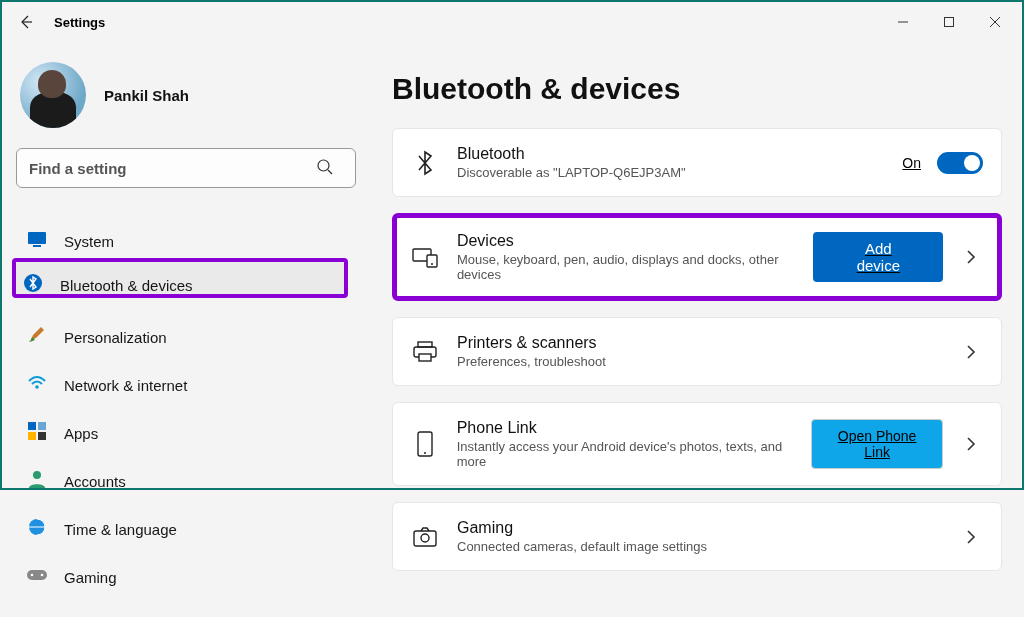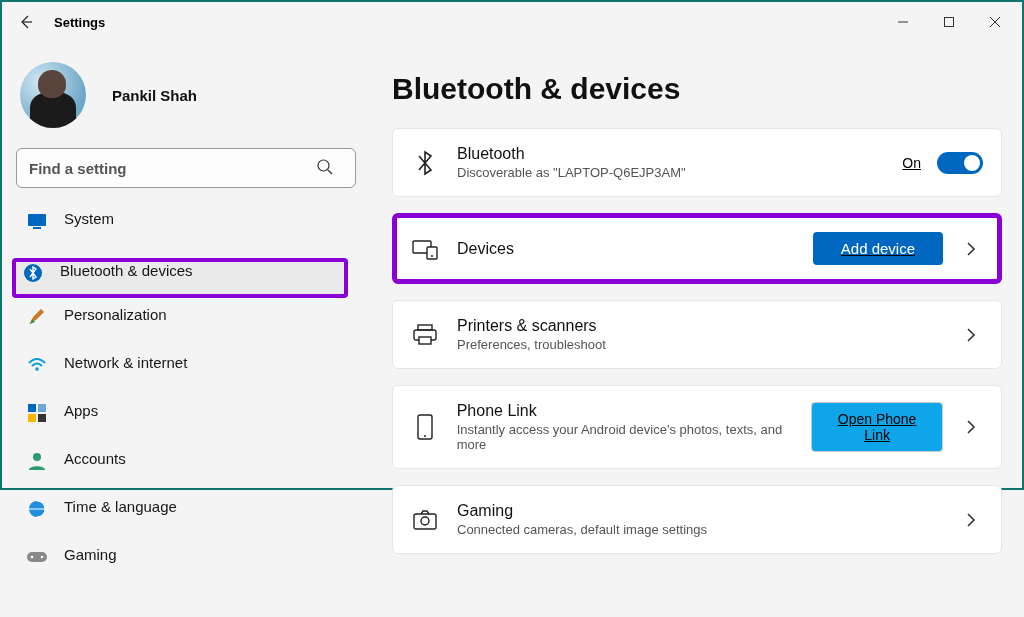"Pankil Shah" .profile { gap: 26px -> 18px }
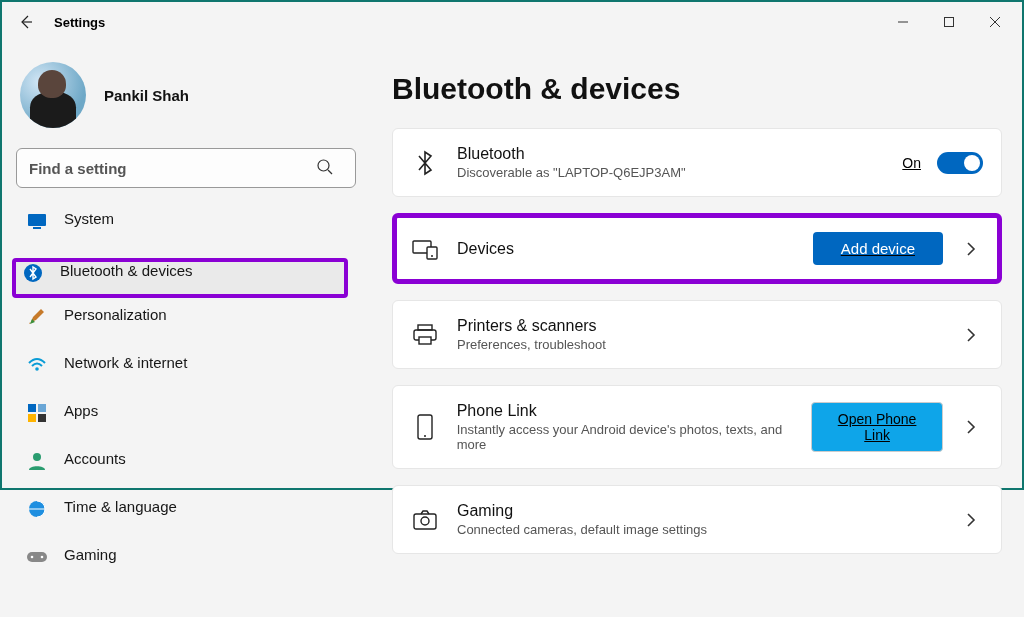"System" .nav li { align-items: flex-start -> flex-end }
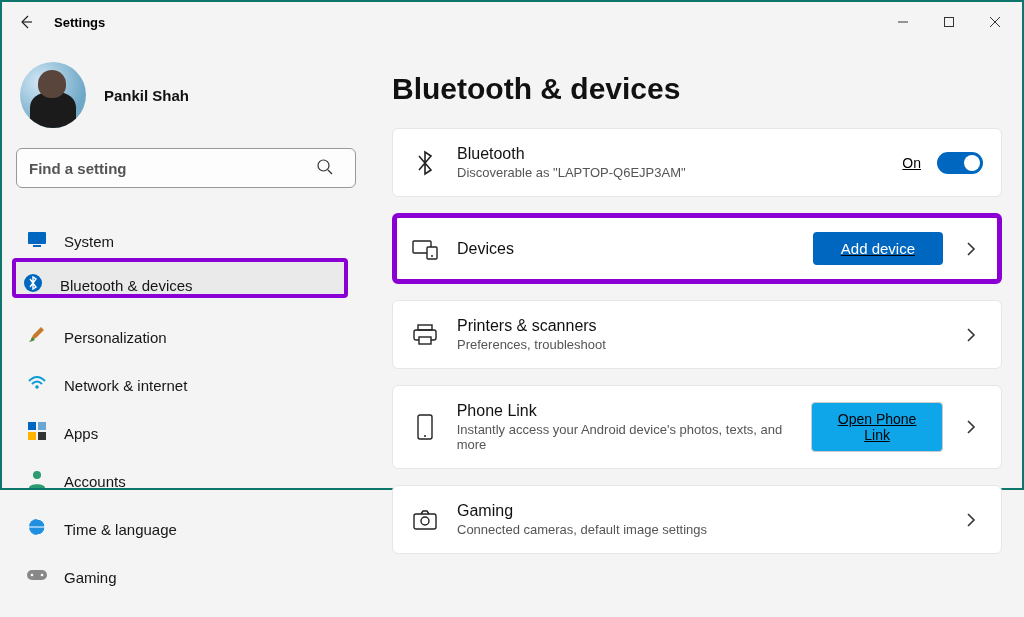"Mouse, keyboard, pen, audio, displays" div.ct-sub { html: none -> <div>Mouse, keyboard, pen, audio, displays and docks, other devices</div> }
